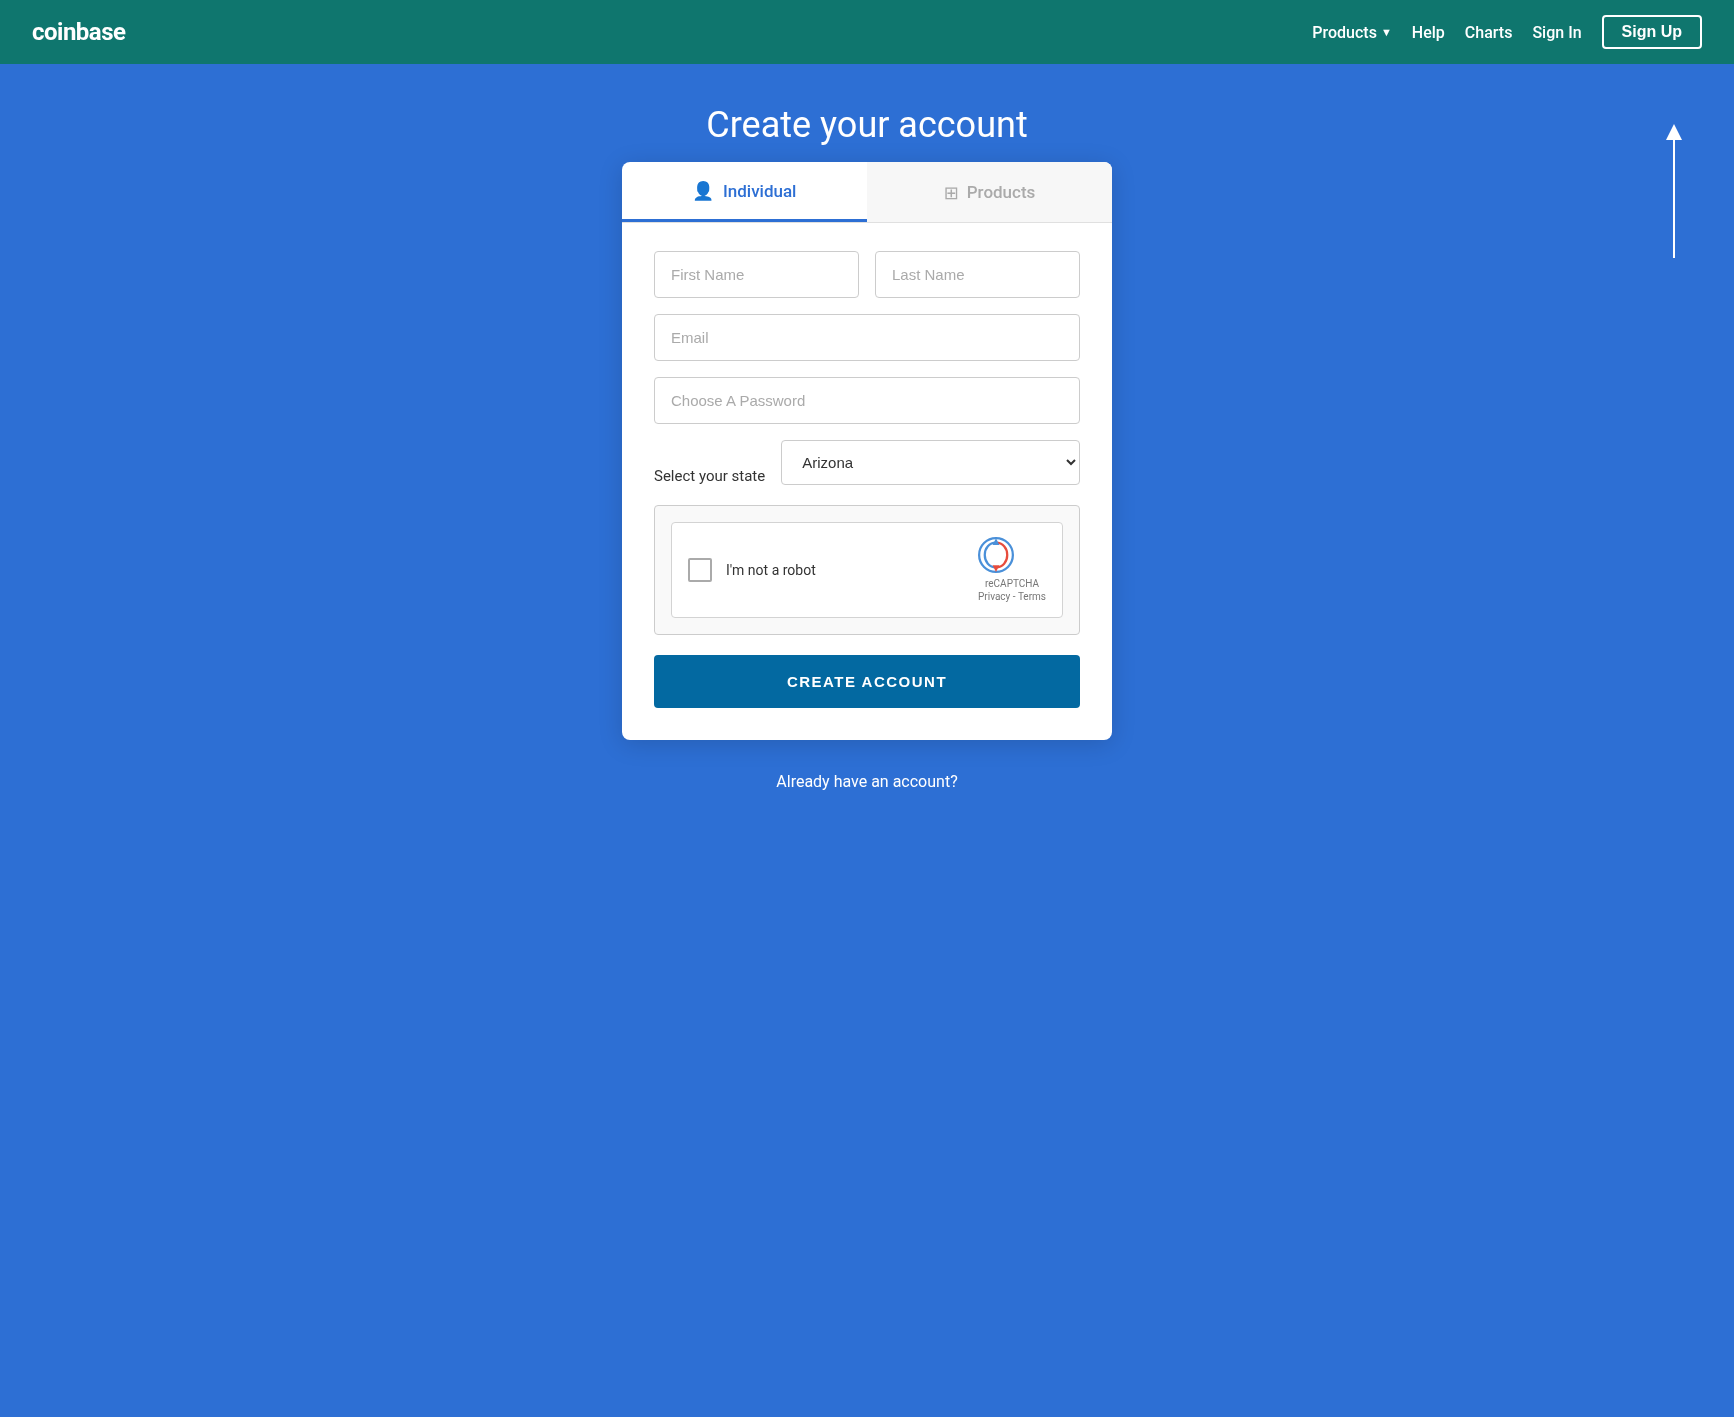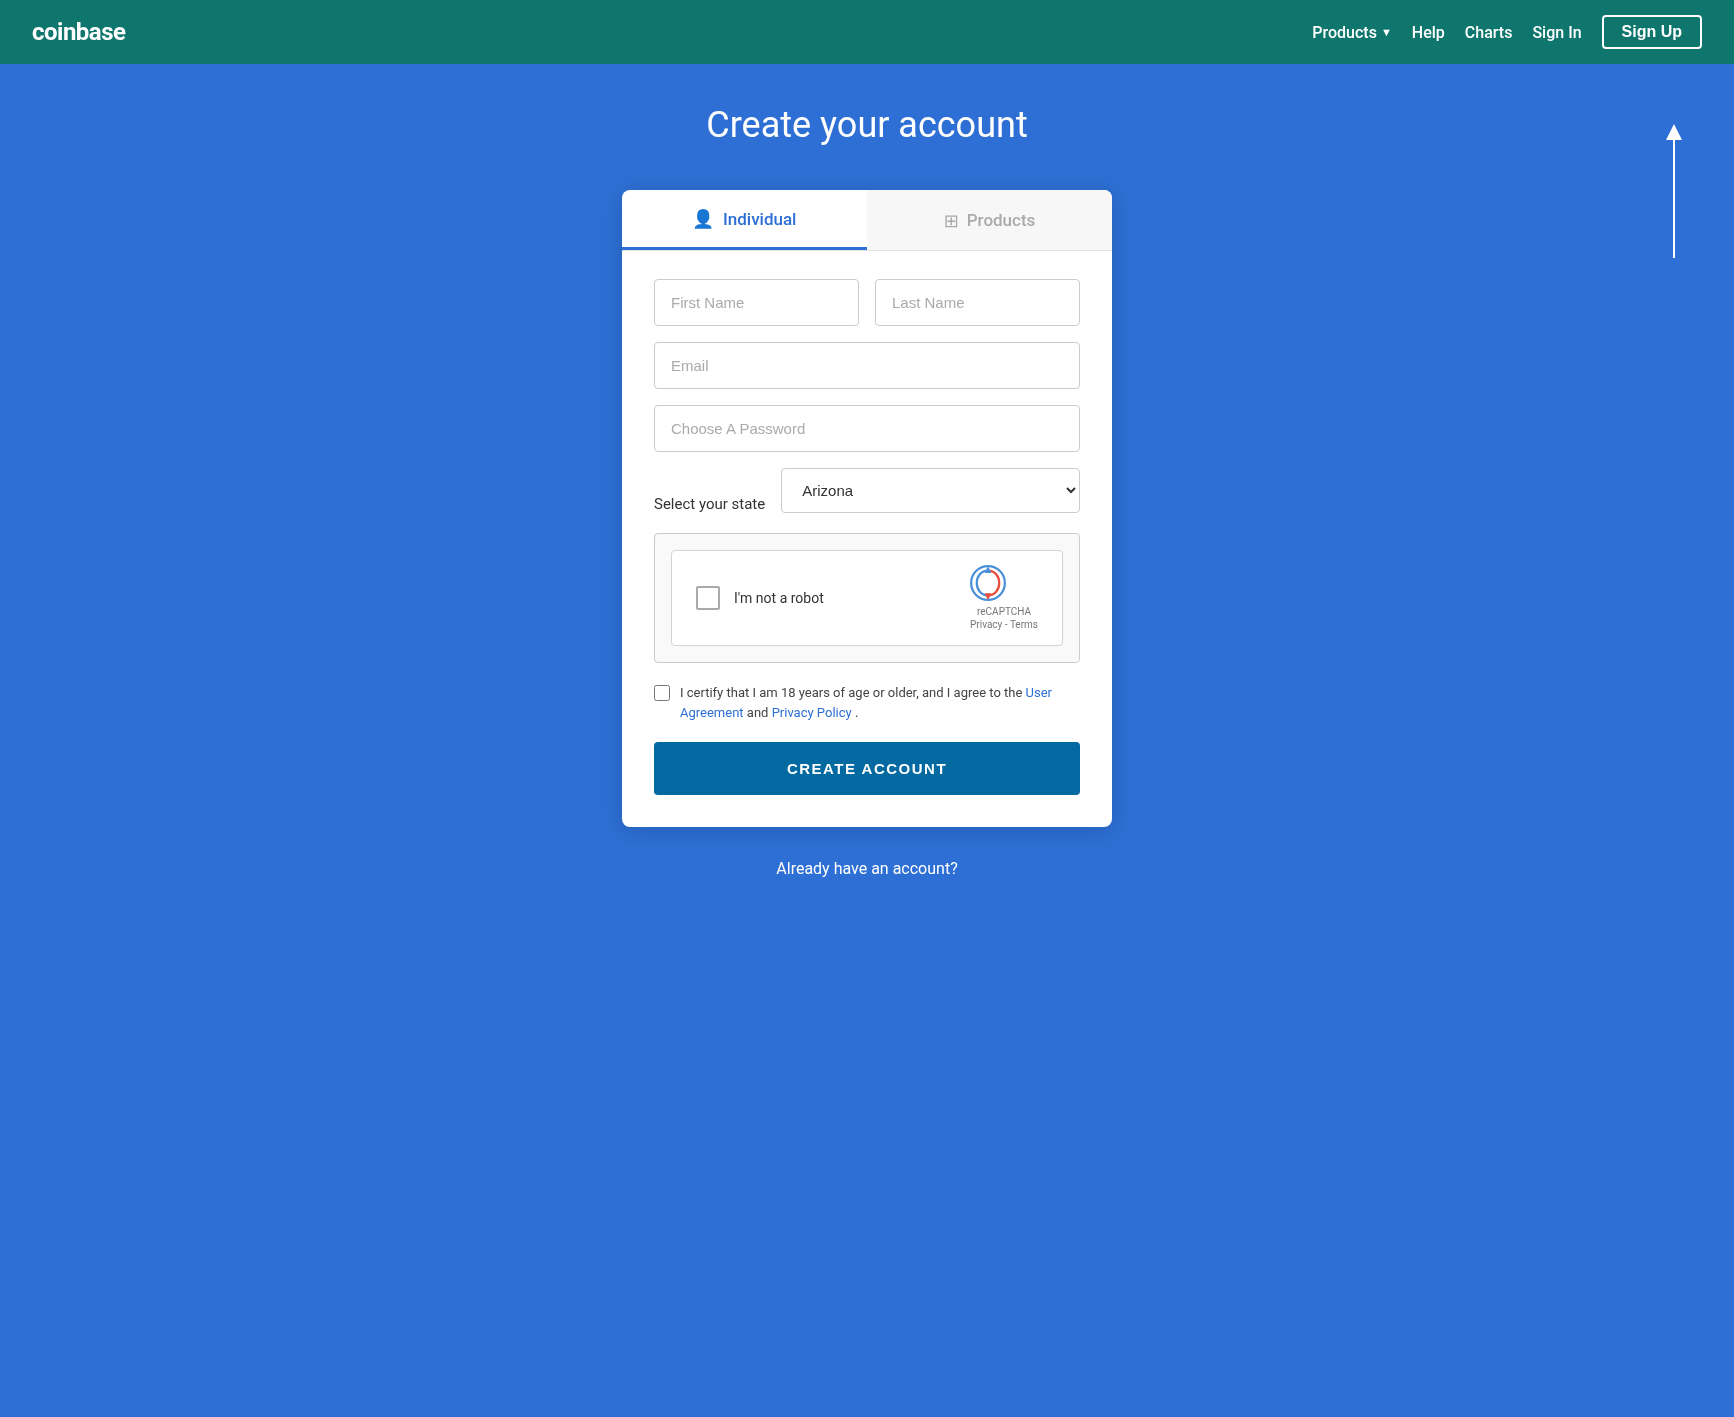"Create your account" .page-title { margin-bottom: 44px -> 16px }
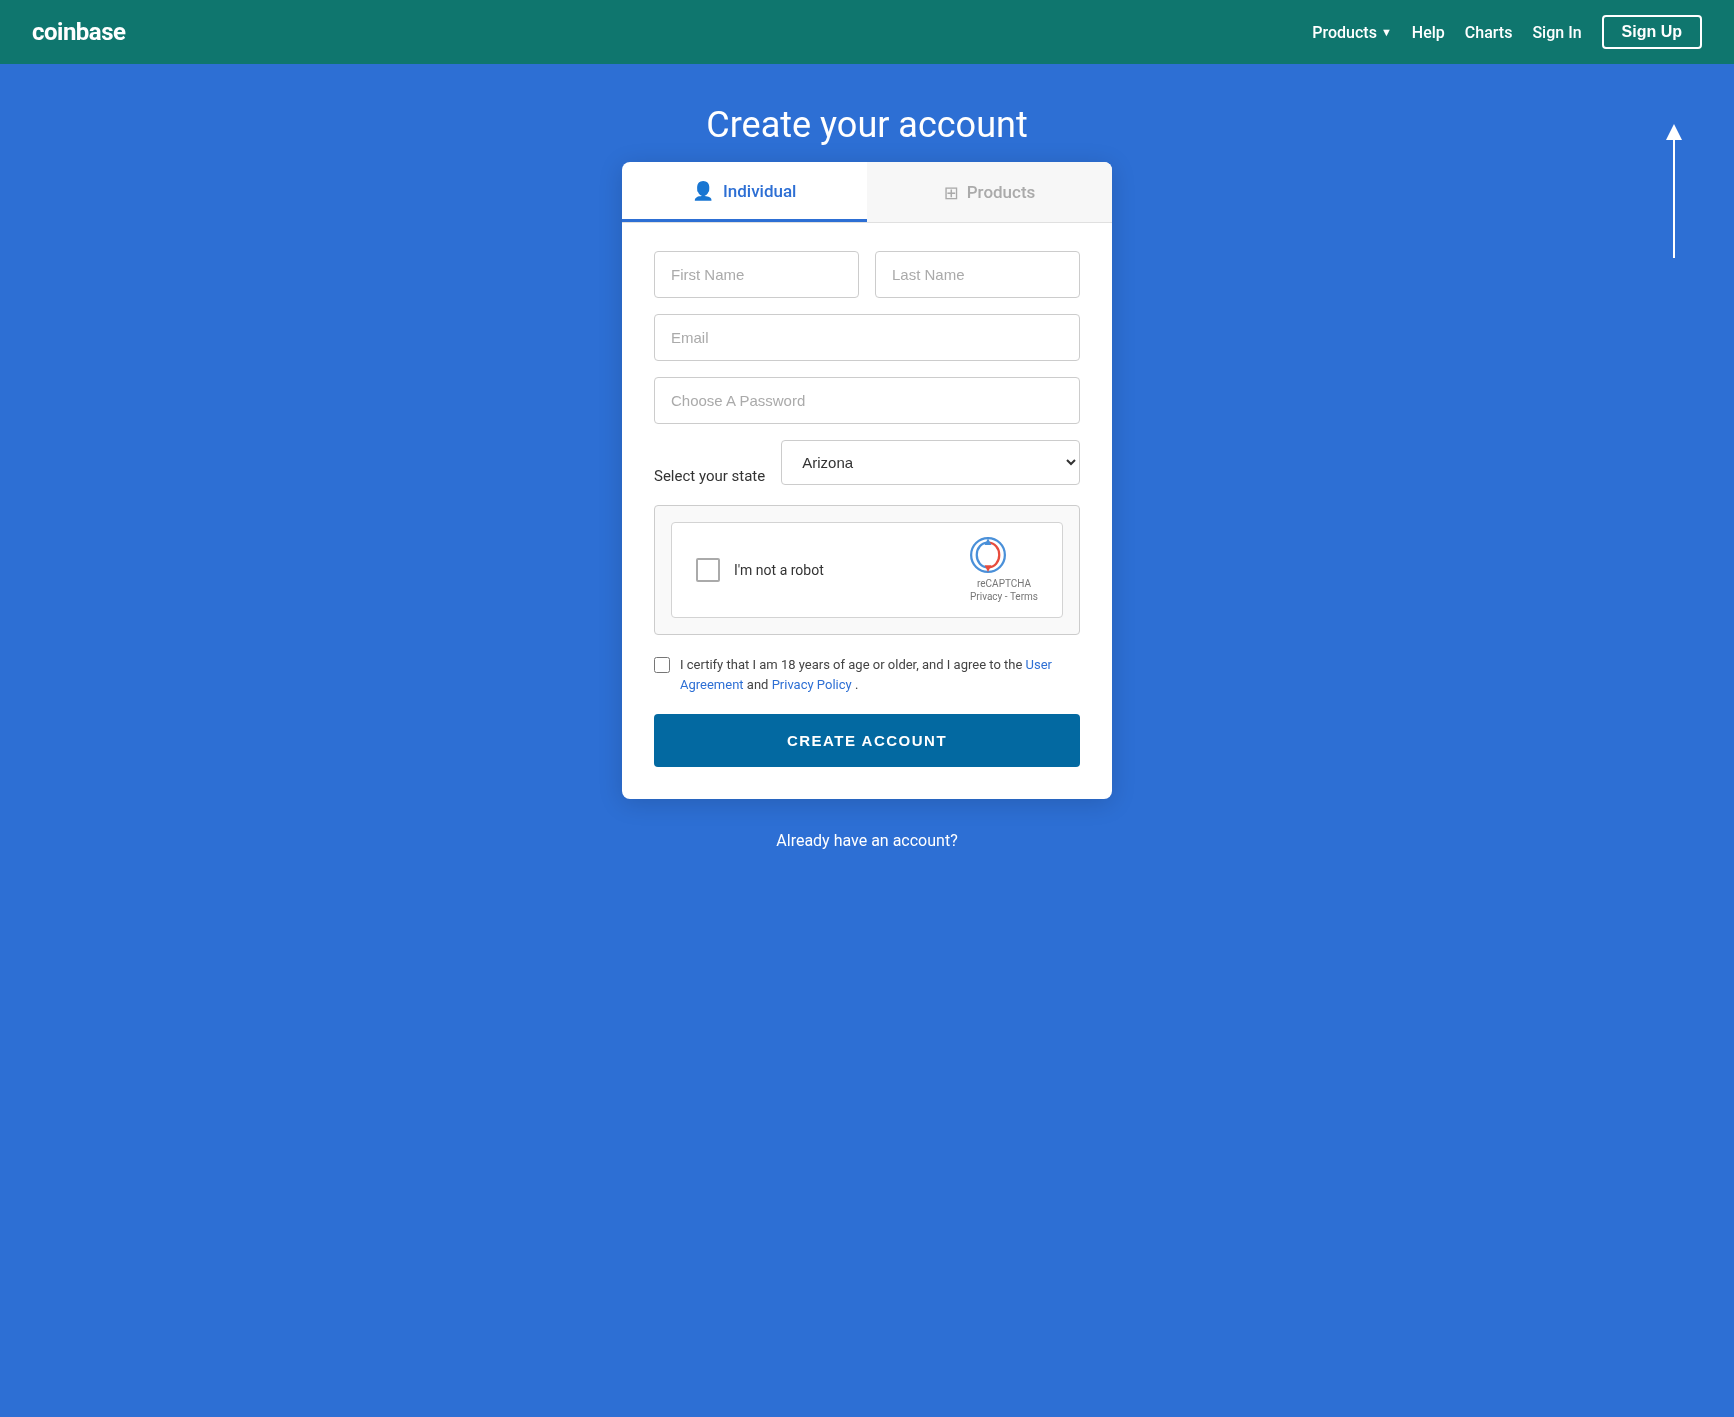"I'm not a robot" .recaptcha-inner { padding: 14px 24px -> 14px 16px }
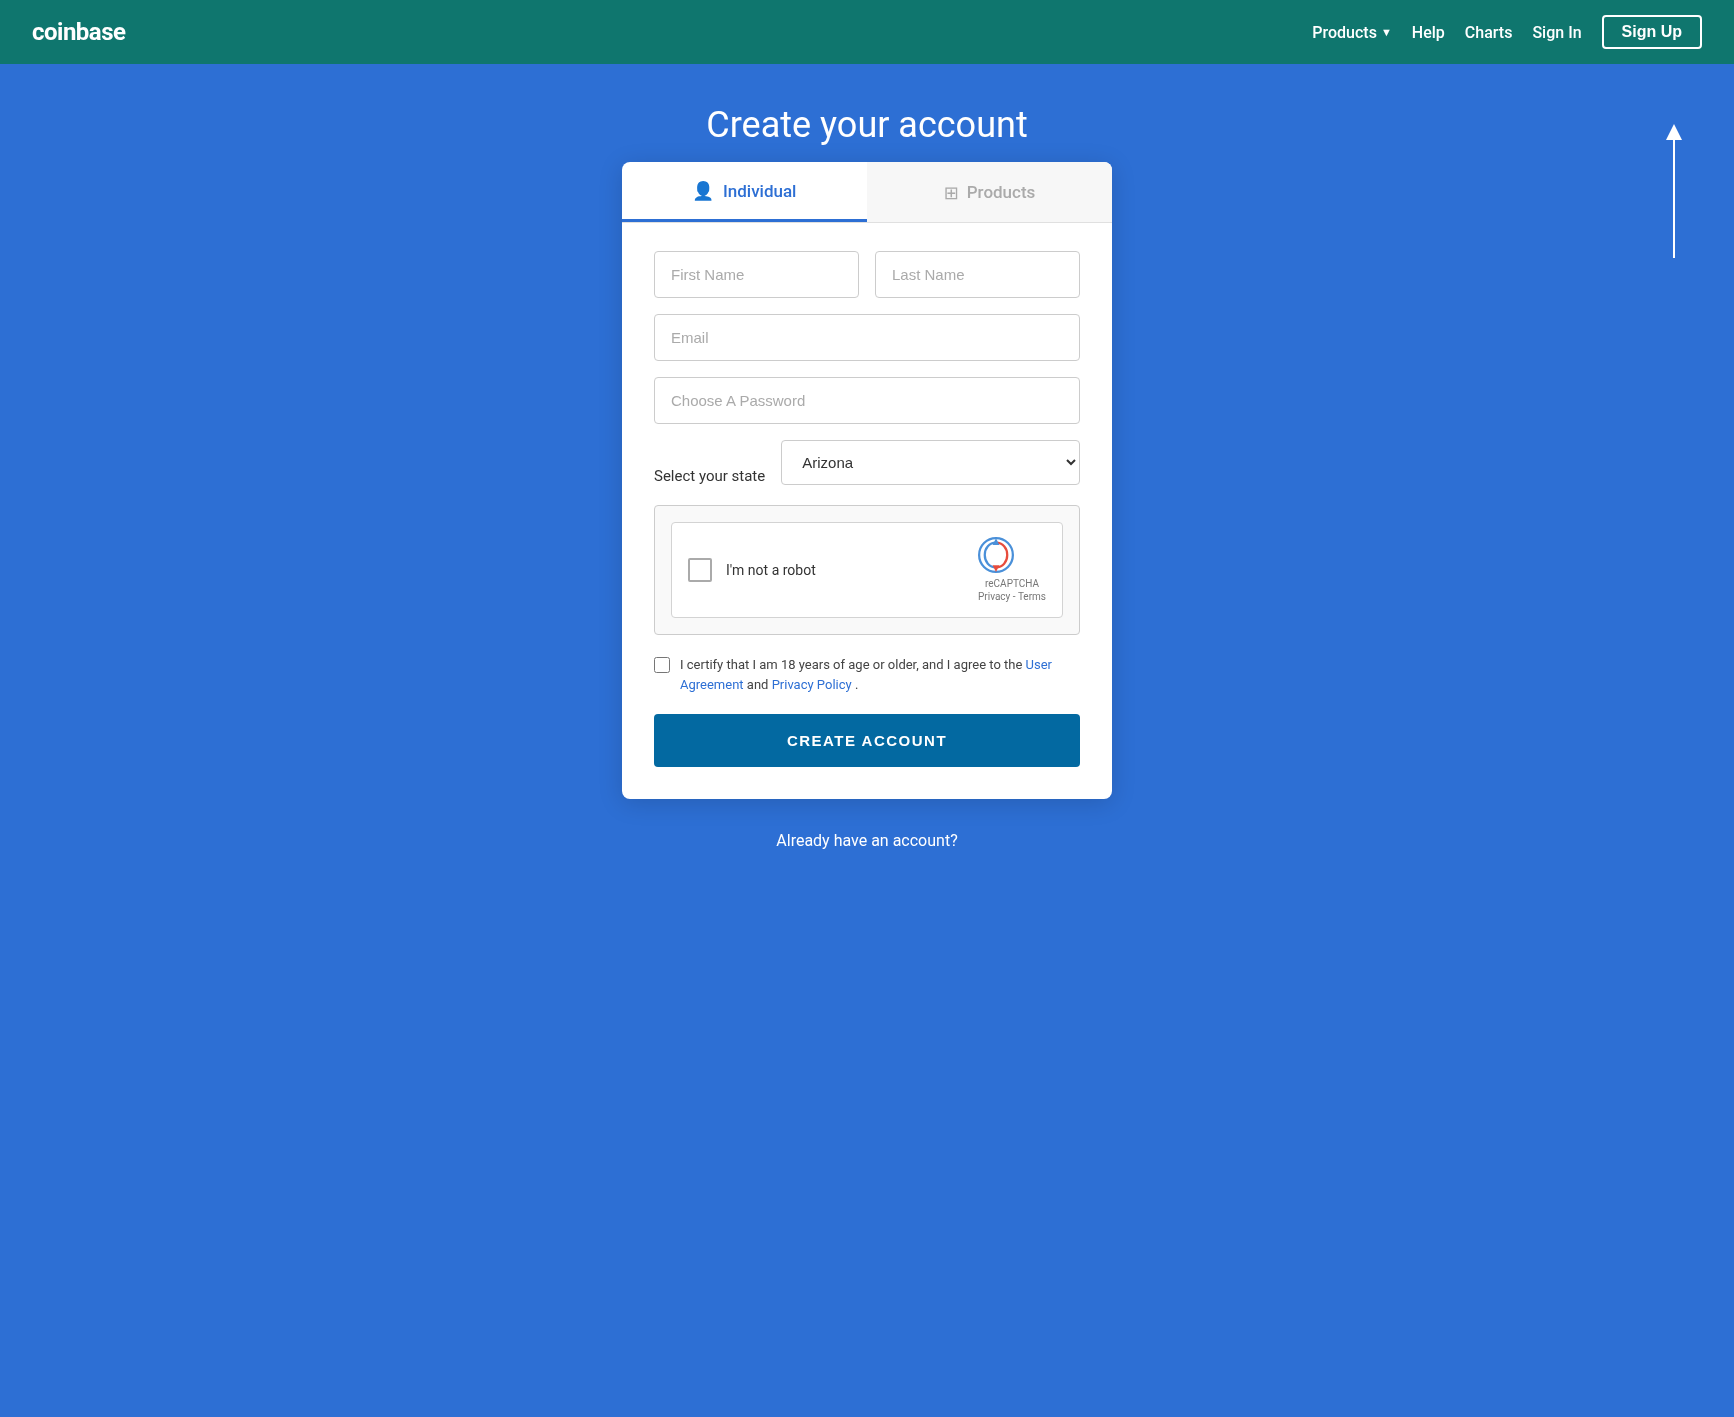"I certify that I am" div.terms-row { html: <div> <input> <div> <span>I certify that I am 18 years of age or older, and I agree to the</span> <span> </span> <a>User Agreement</a> <span> </span> <span>and</span> <span> </span> <a>Privacy Policy</a> <span>.</span> </div> </div> -> none }
